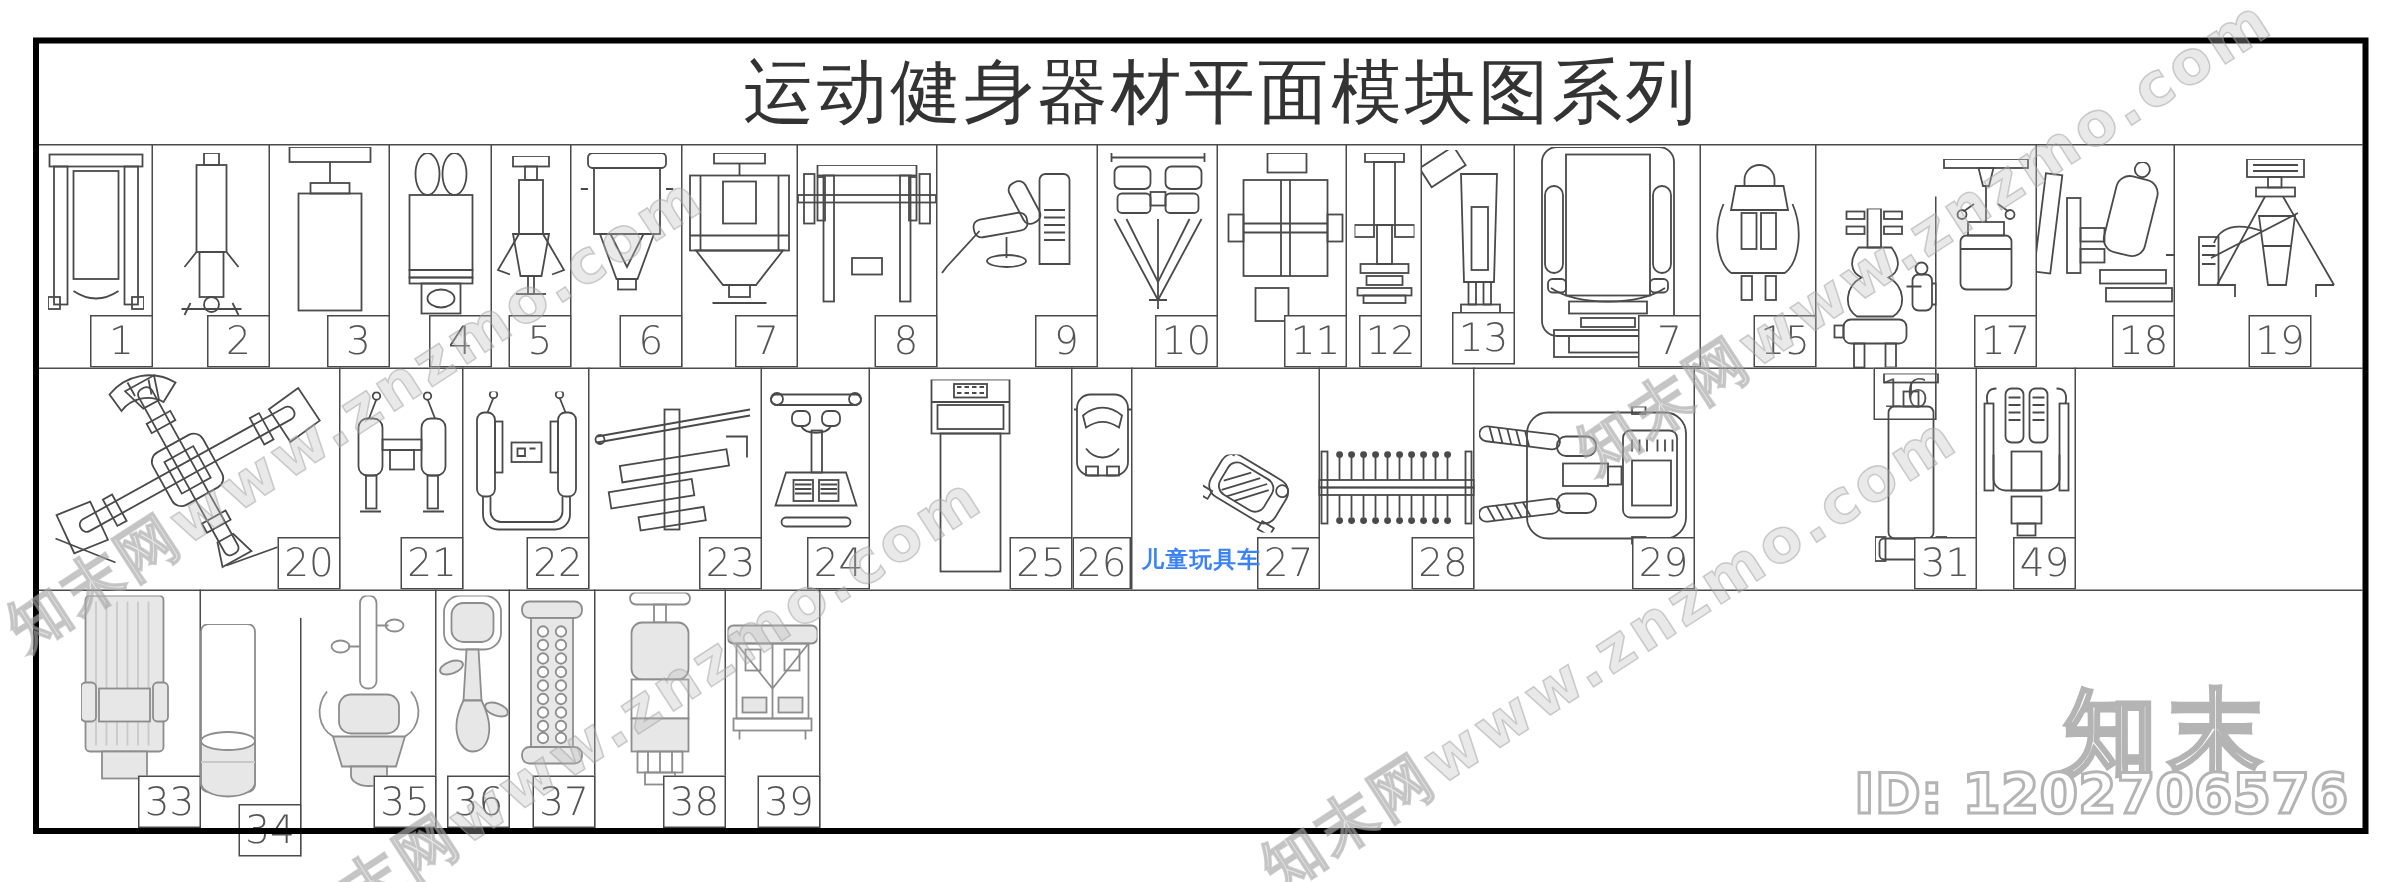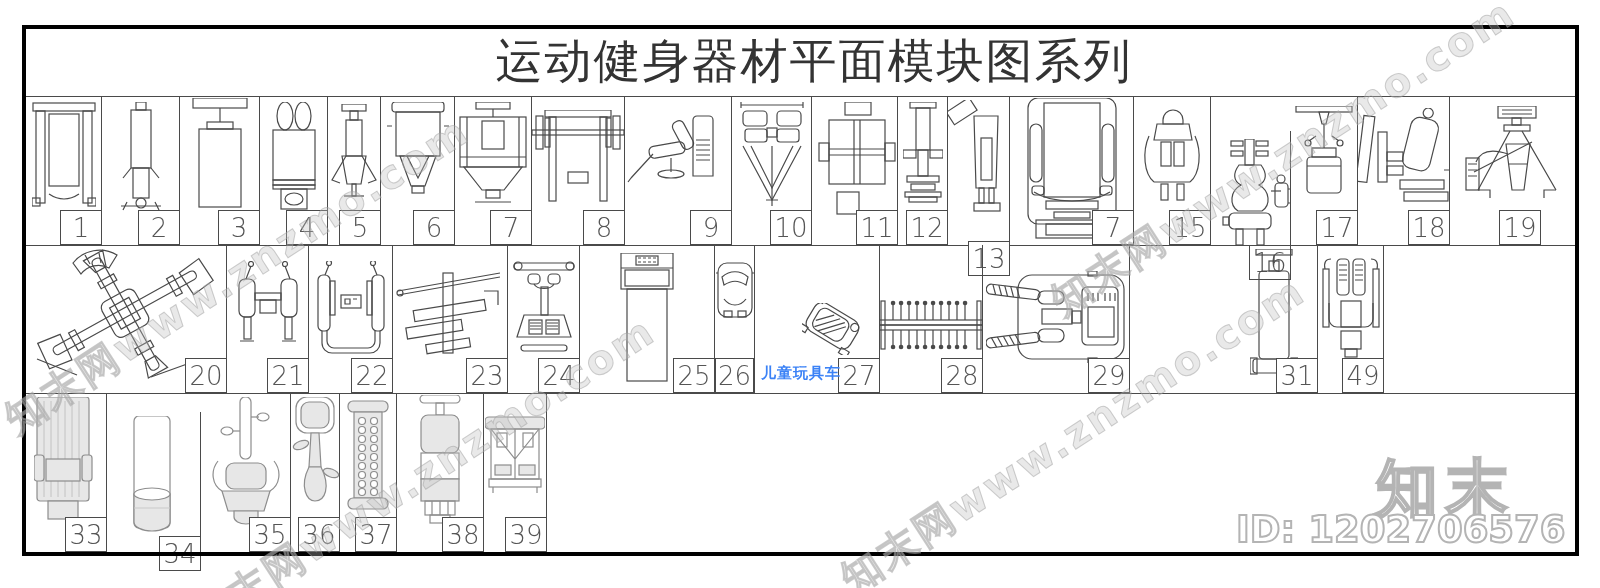"13" div.cell { height: 180px -> 147px }
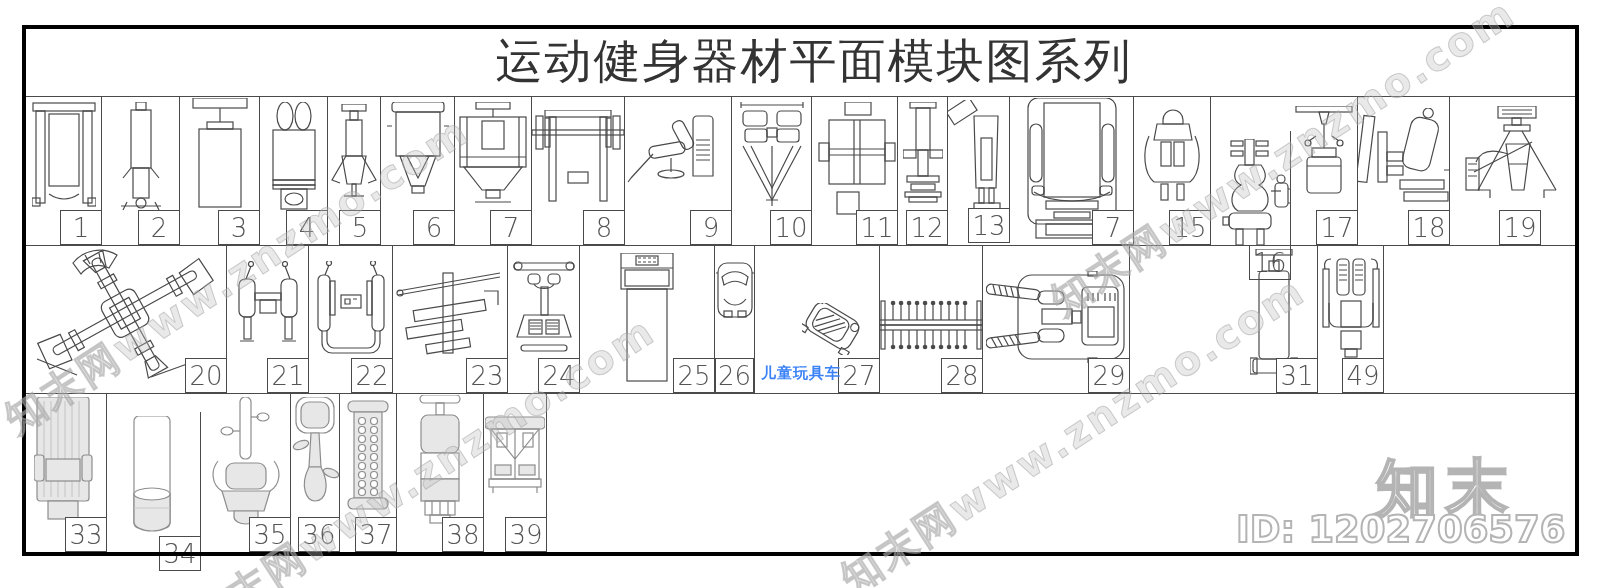"33" div.cell { left: 26px -> 38px; width: 81px -> 96px }
